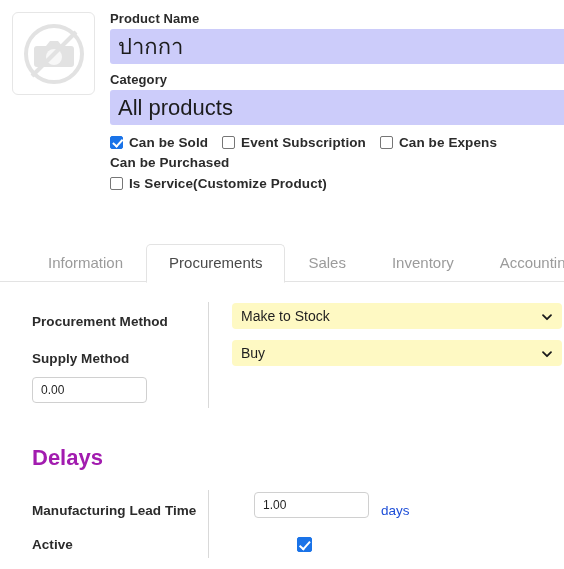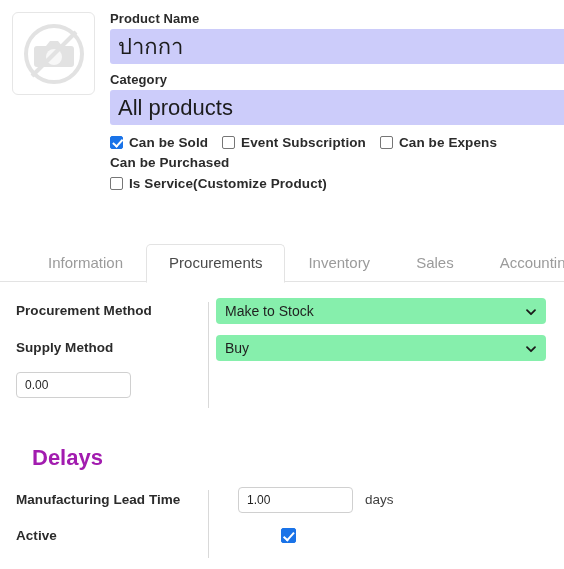"Inventory" div.tab { order: before "Sales" -> after "Sales" }
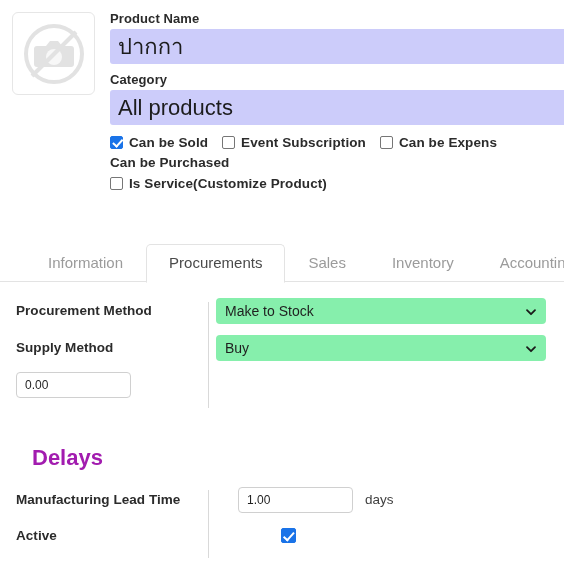"Procurement Method" .form-row { align-items: center -> flex-end; padding-left: 16px -> 32px }
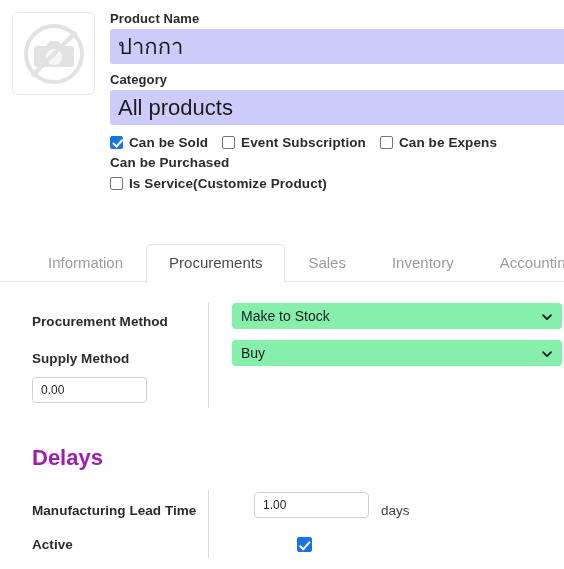"Make to Stock" .select-field { background: #86efac -> #fef9c3 }
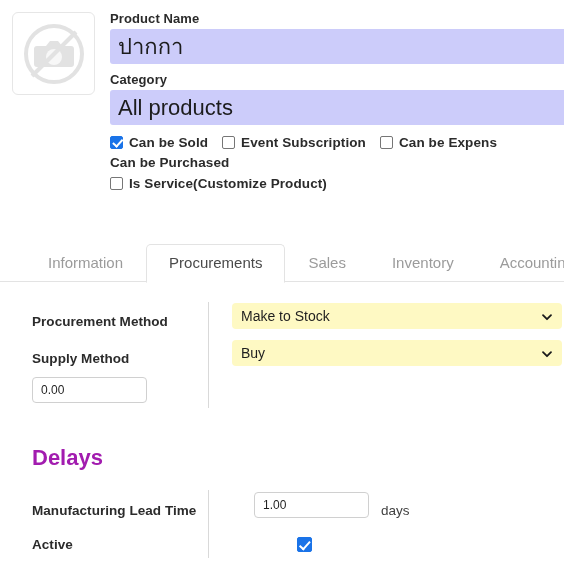"days" .suffix { color: #404040 -> #1d4ed8 }
